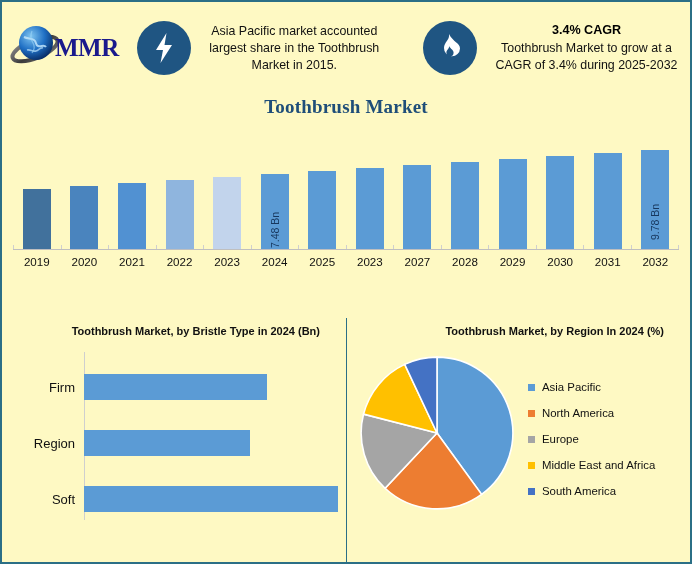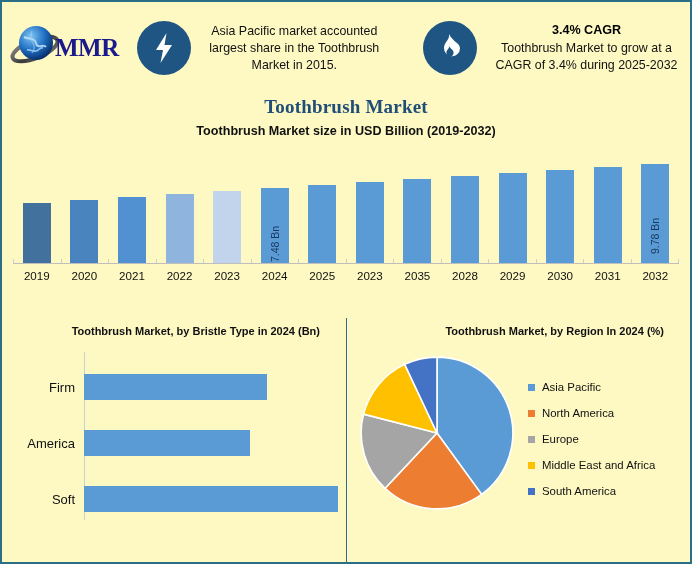"Toothbrush Market size in USD" div.bar-subtitle { html: <div>Toothbrush Market size in USD Billion (2019-2032)</div> -> none }
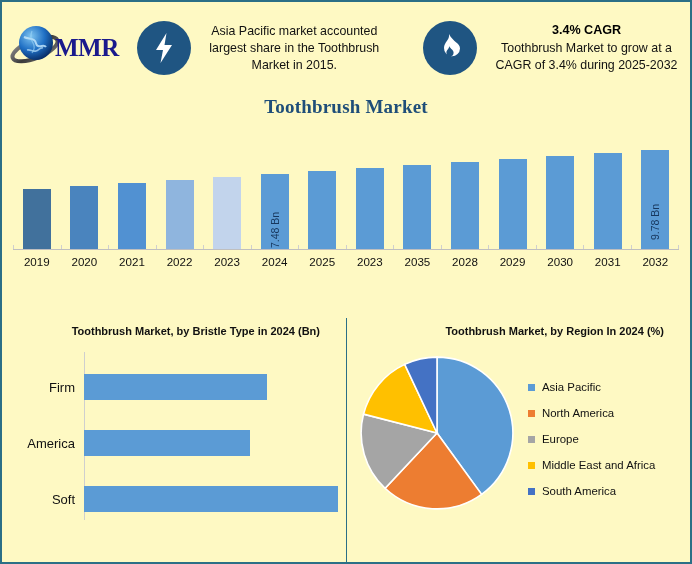"2035" div.xlabel { text: 2035 -> 2027 }
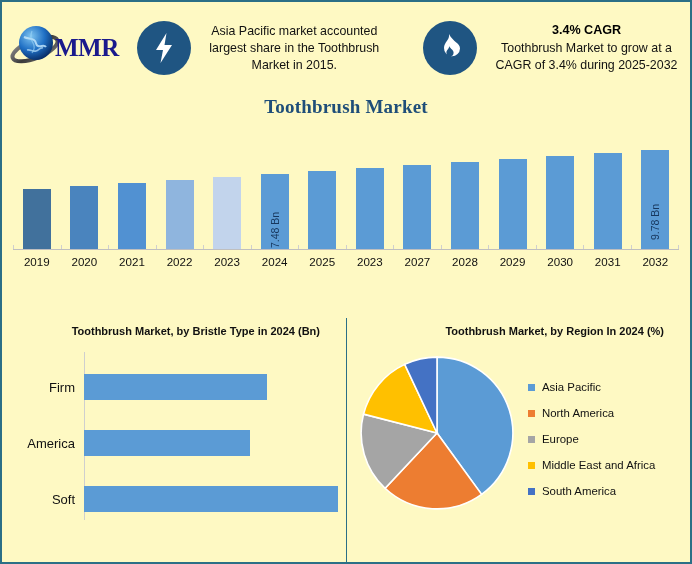"America" div.hbar-label { text: America -> Region }
